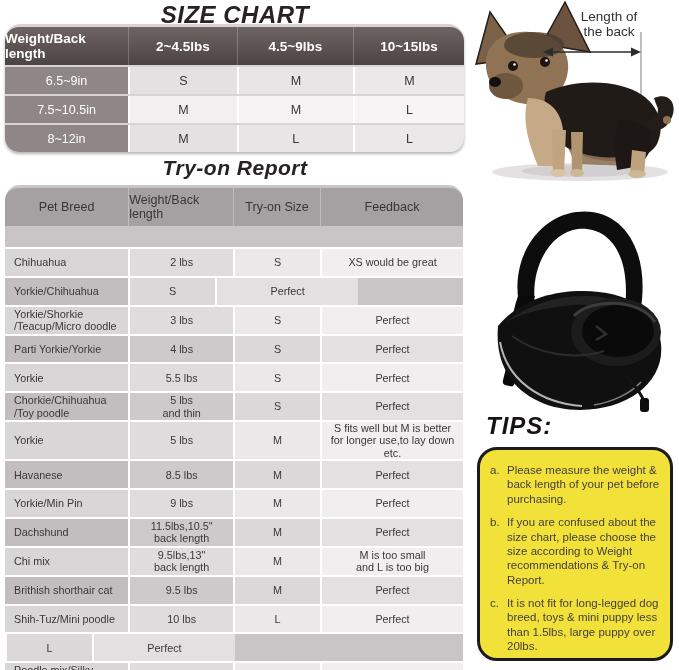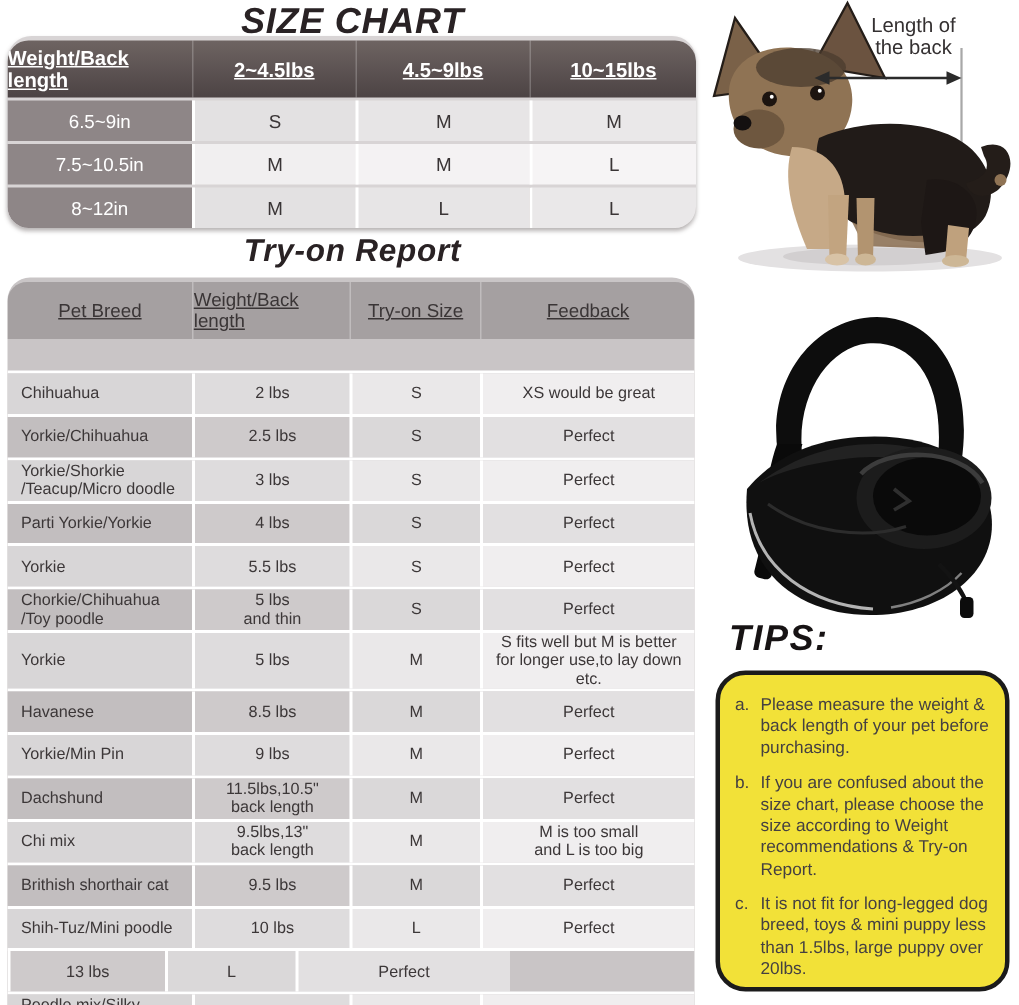"Weight/Back length" .hcell { text-decoration: underline -> none }
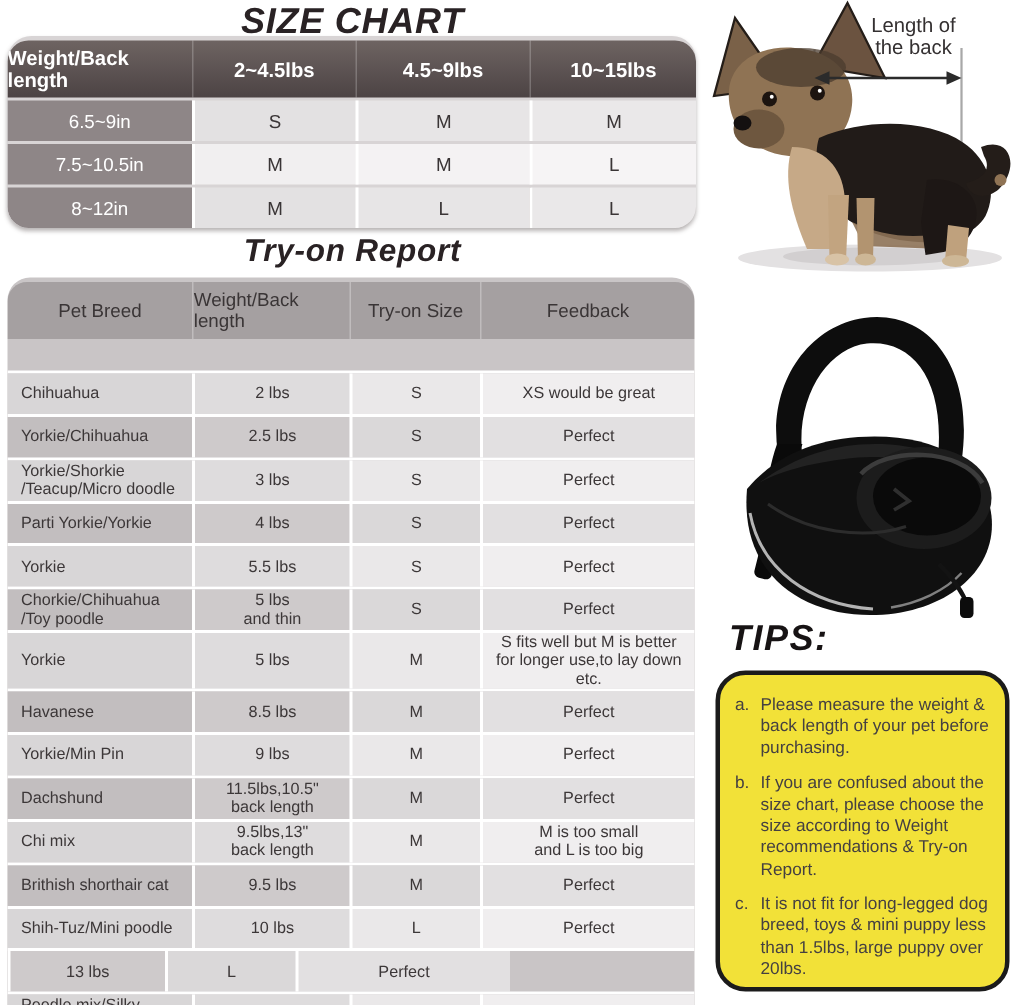"2.5 lbs" div.cell { html: <div>2.5 lbs</div> -> none }
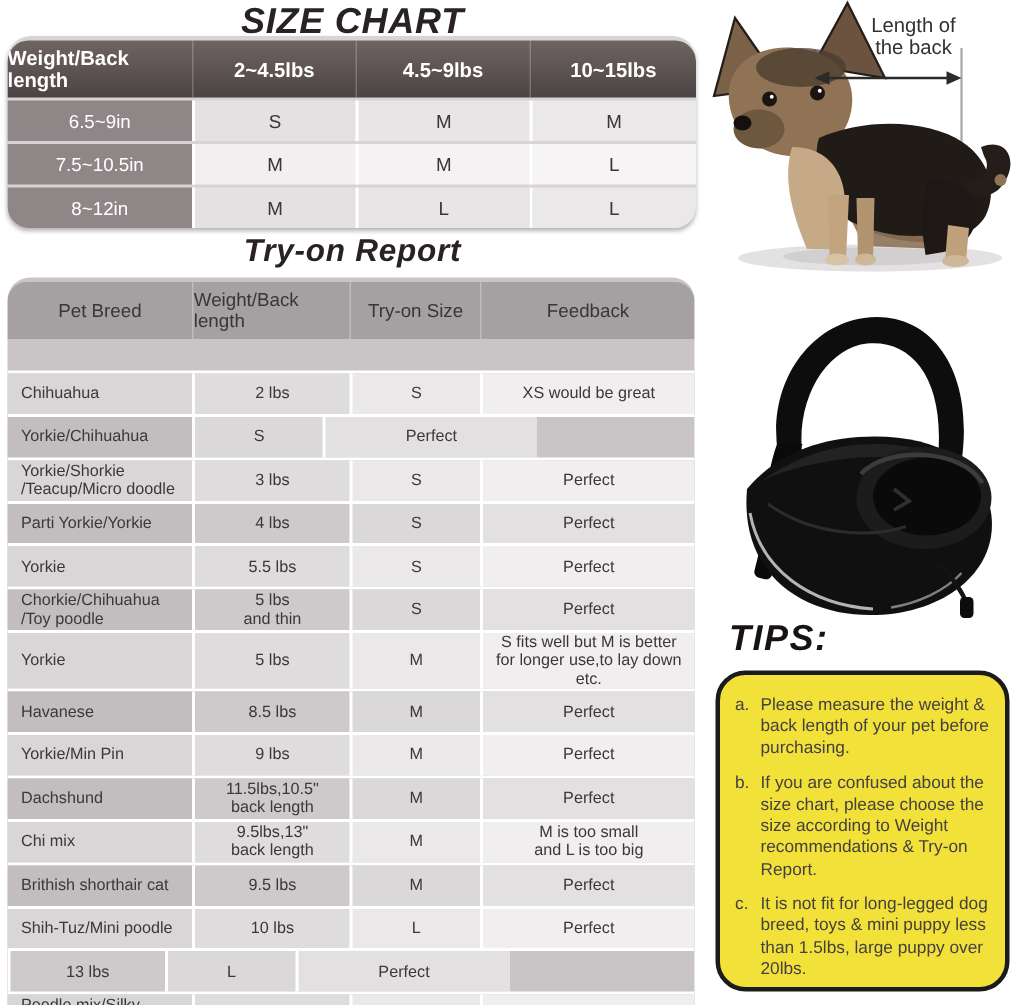"13 lbs" div.cell { html: <div>13 lbs</div> -> none }
